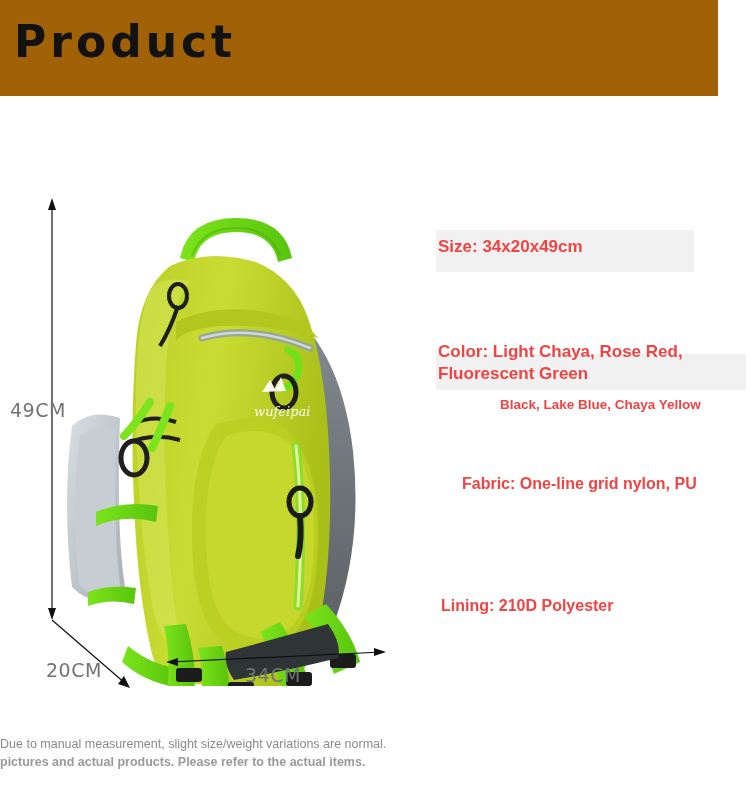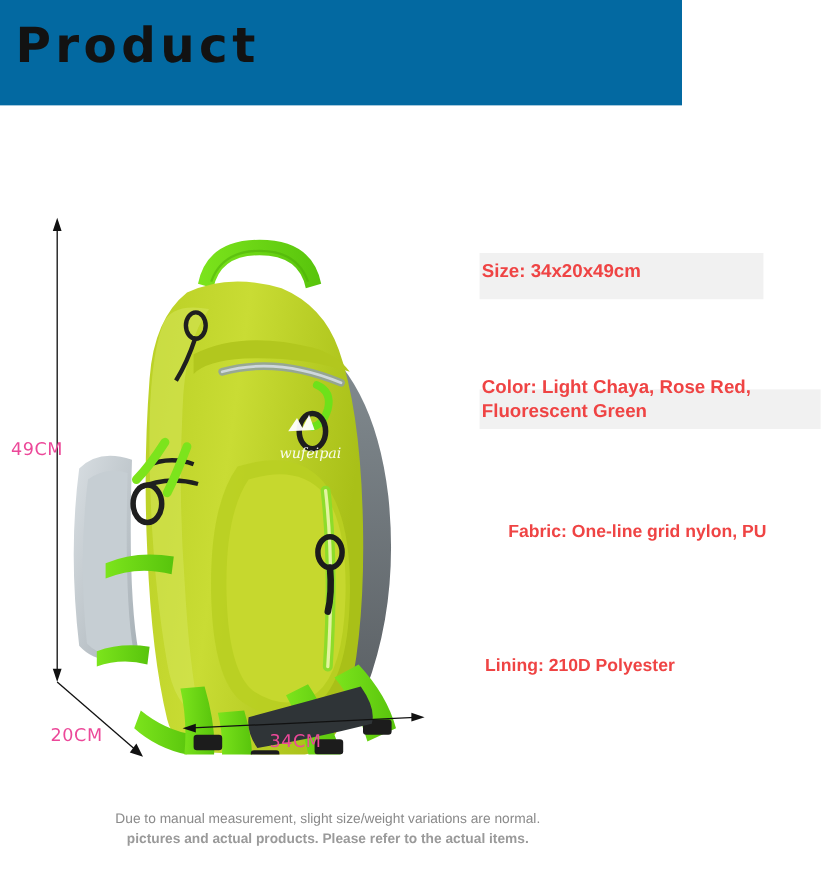"Product" .header-bar { background: #0369a1 -> #a16207; width: 620px -> 718px }
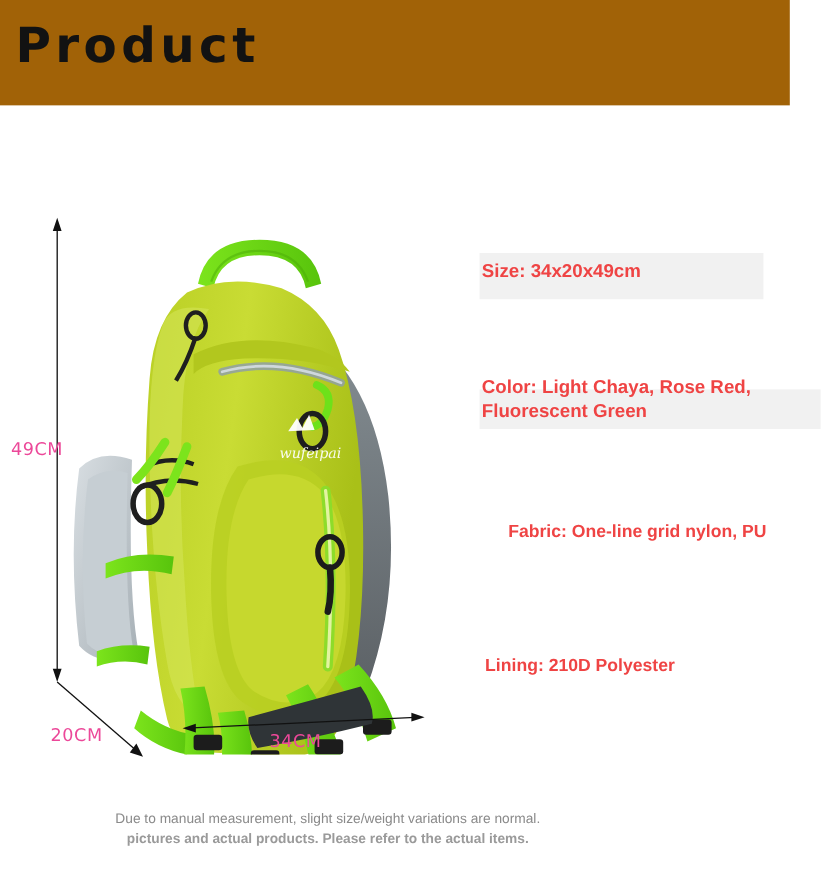"49CM" .dim-label { color: #ec4899 -> #737373; font-size: 16px -> 19px }
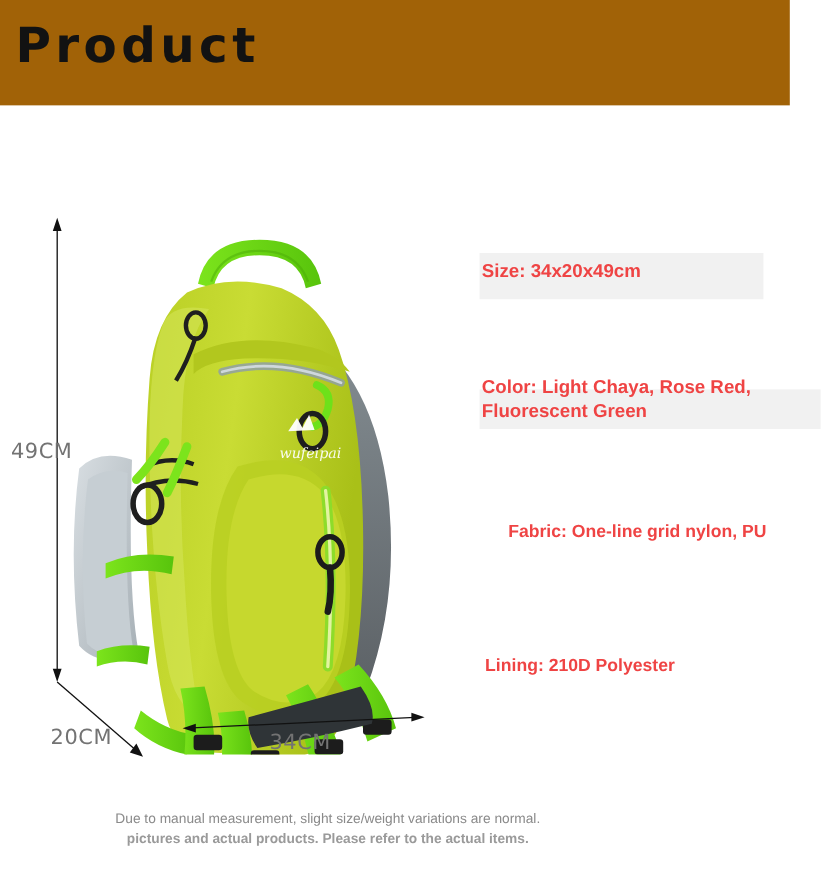"Black, Lake Blue, Chaya Yellow" div.spec { html: none -> <div>Black, Lake Blue, Chaya Yellow</div> }
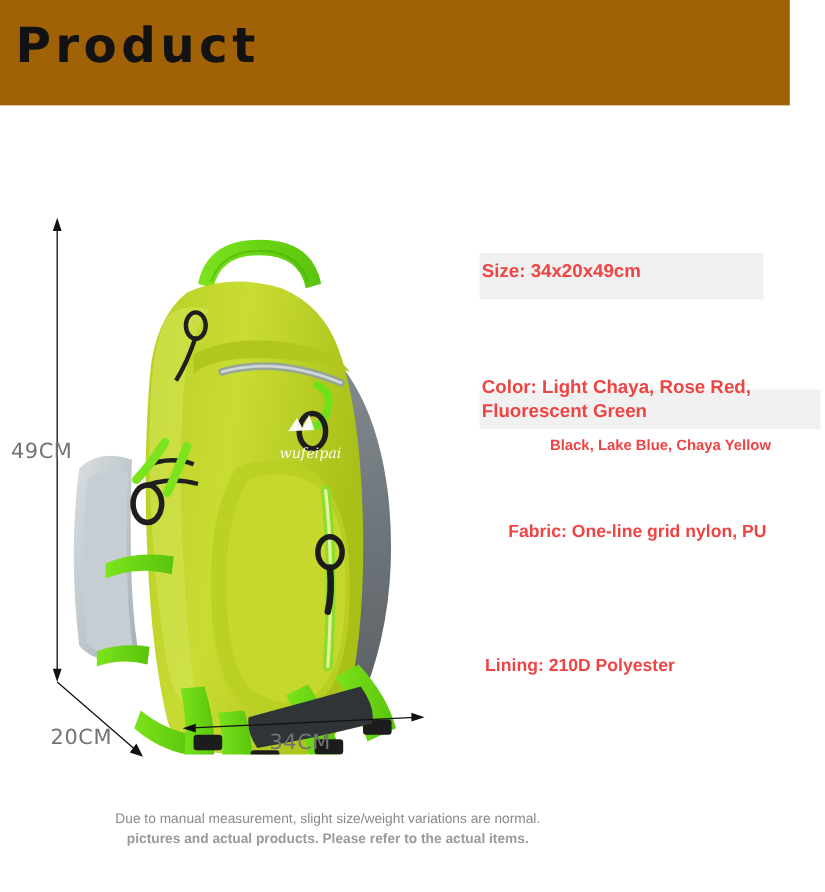"Due to manual measurement, slight" .footer { text-align: center -> left }
